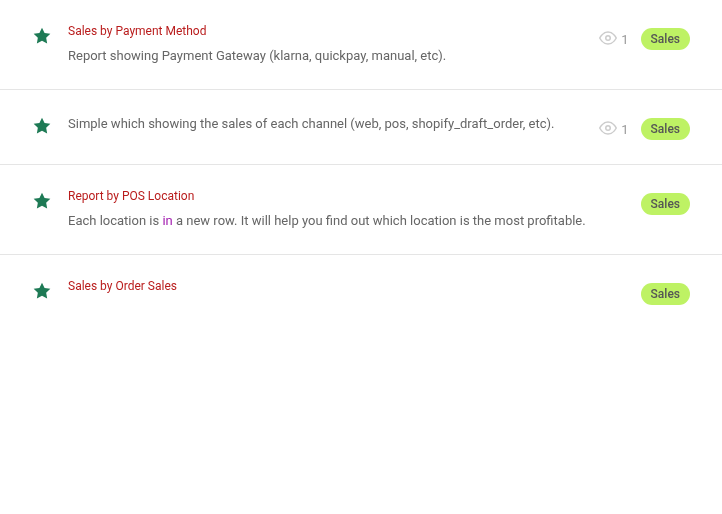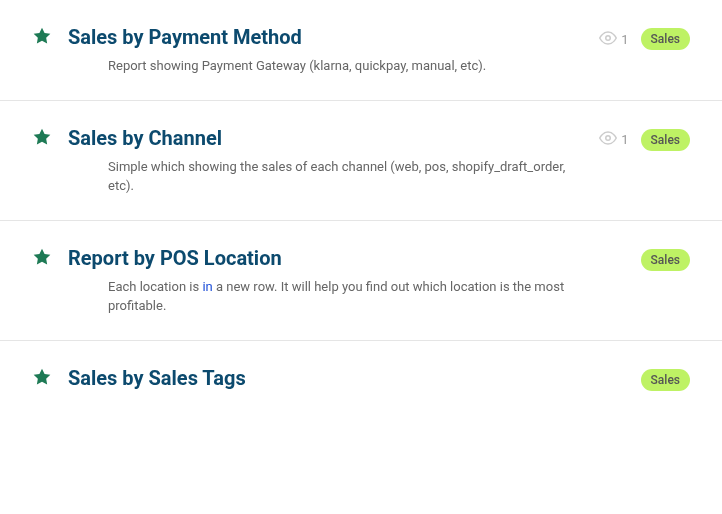"Sales by Payment Method" .report-title { color: #0c4a6e -> #b91c1c; font-size: 20px -> 12px; font-weight: 700 -> 400 }
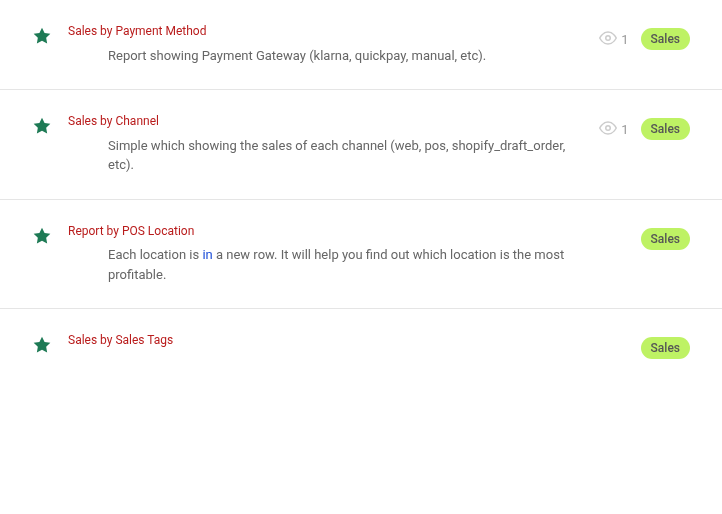"Report showing Payment Gateway (klarna," .report-description { margin-left: 40px -> none }
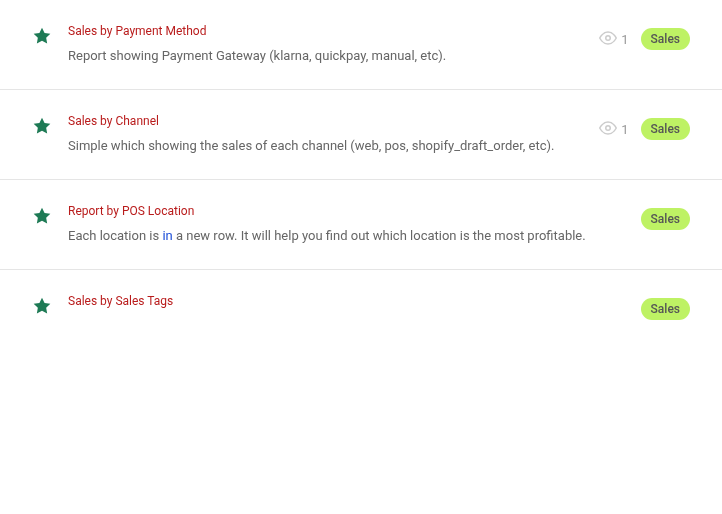"Sales by Channel" div.report-title { html: <div>Sales by Channel</div> -> none }
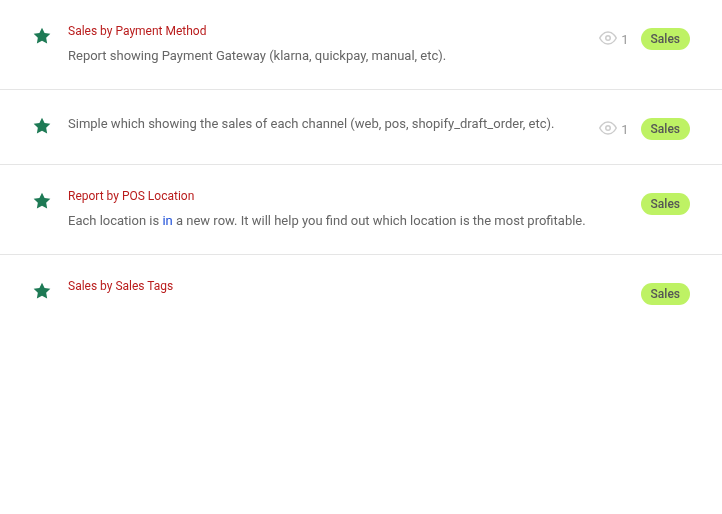"in" .report-description a, .report-description .link-text { color: #1d4ed8 -> #a21caf }
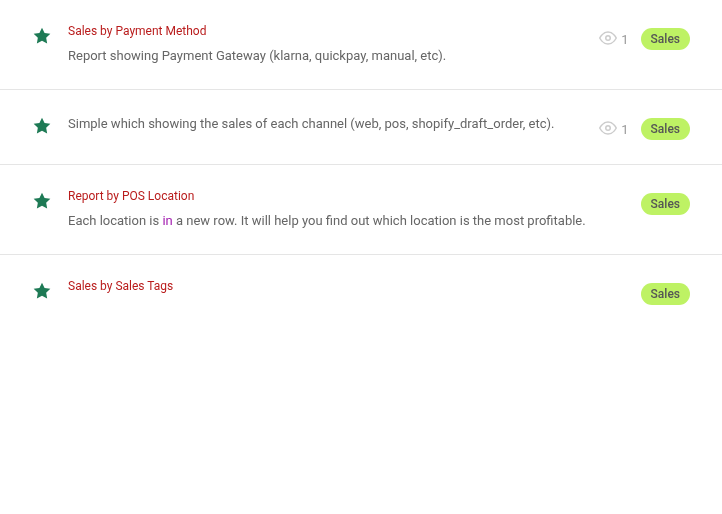"Sales by Sales Tags" div.report-title { text: Sales Tags -> Order Sales }
